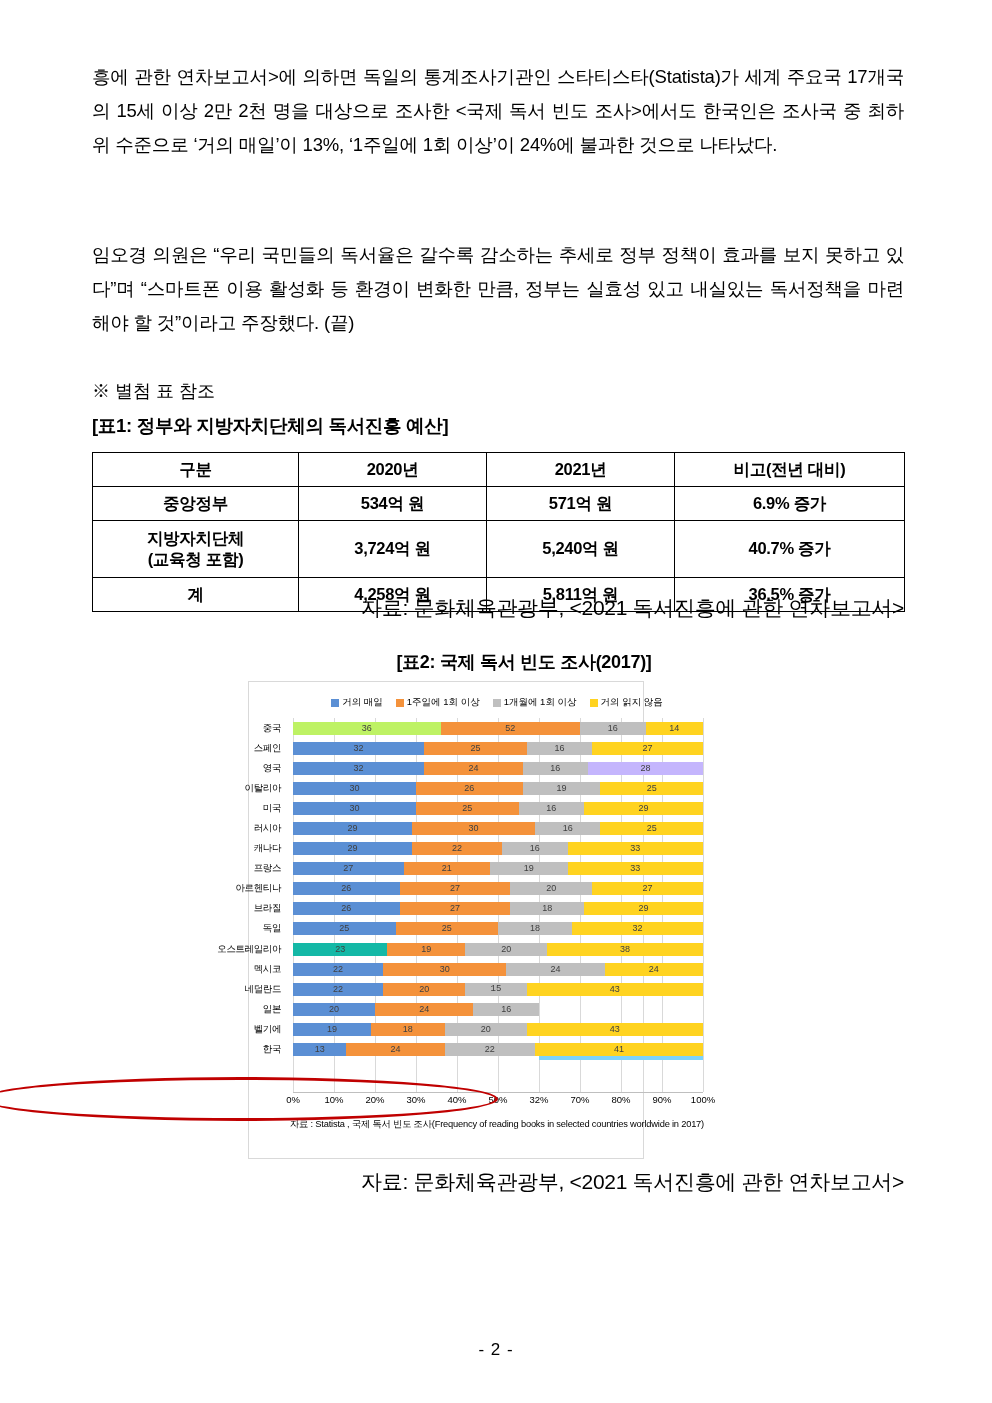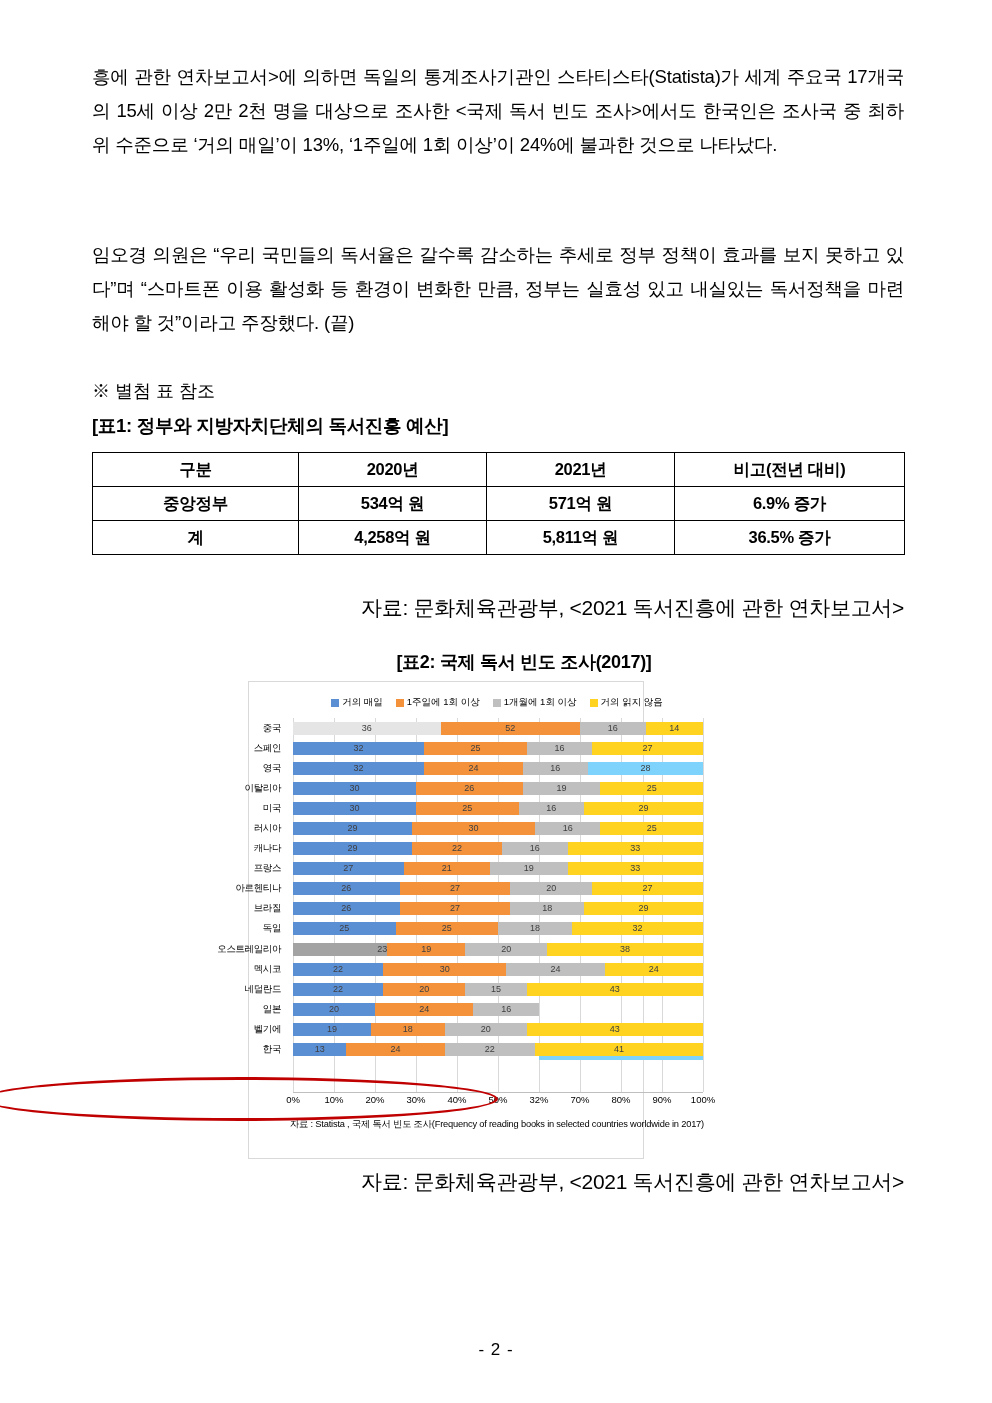"지방자치단체" tr.r2 { html: none -> <tr> <td> <div> <div>지방자치단체</div> <div>(교육청 포함)</div> </div> </td> <td>3,724억 원</td> <td>5,240억 원</td> <td>40.7% 증가</td> </tr> }
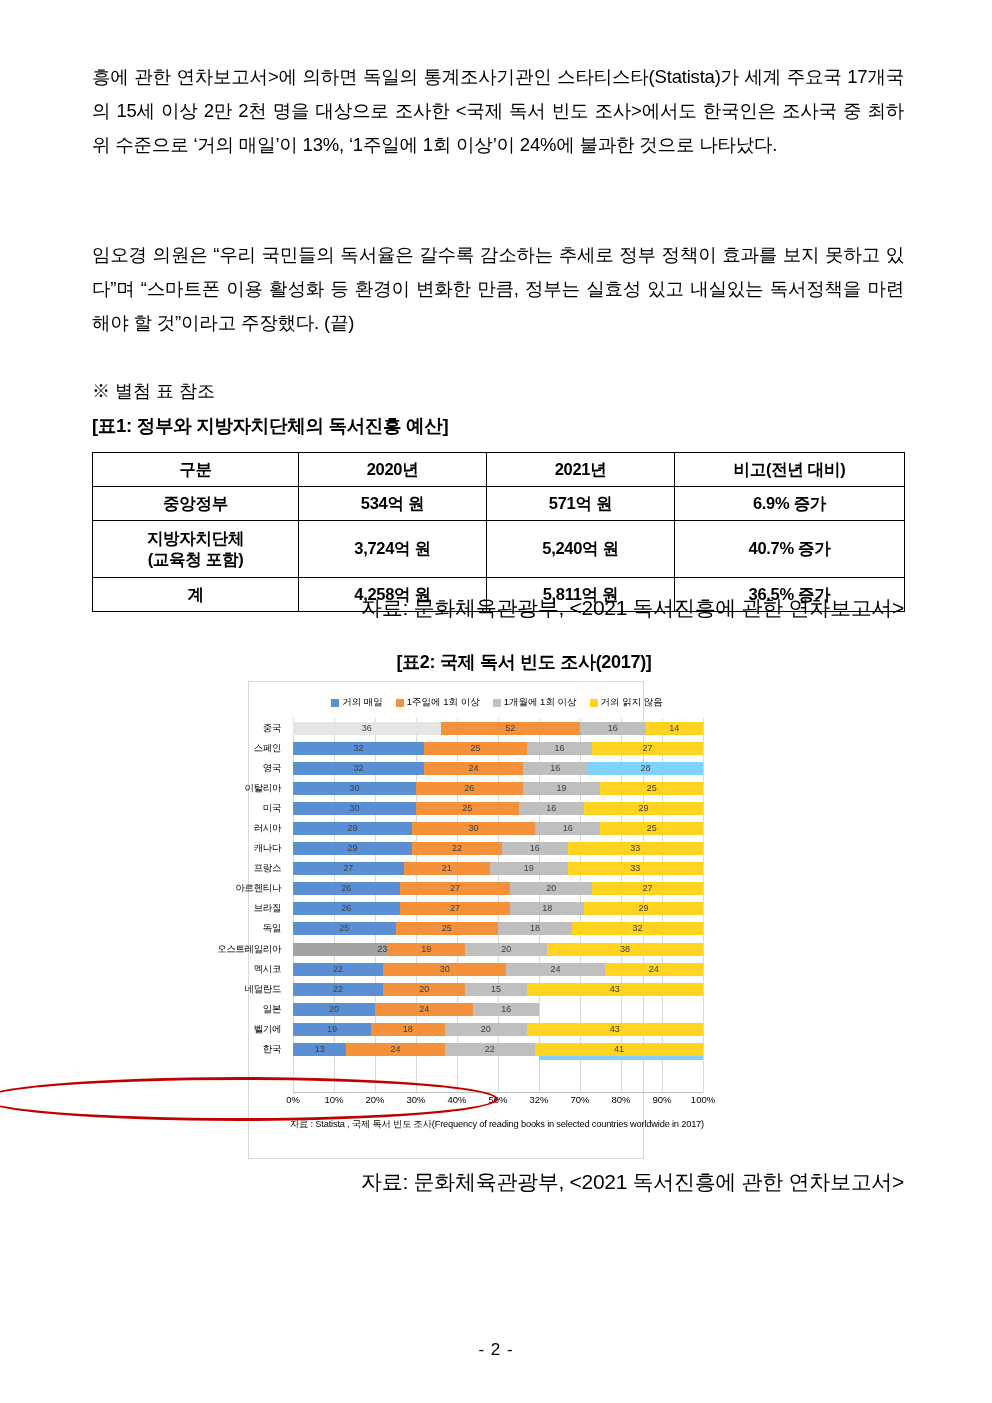"36" div.seg { background: #e5e5e5 -> #bef264 }
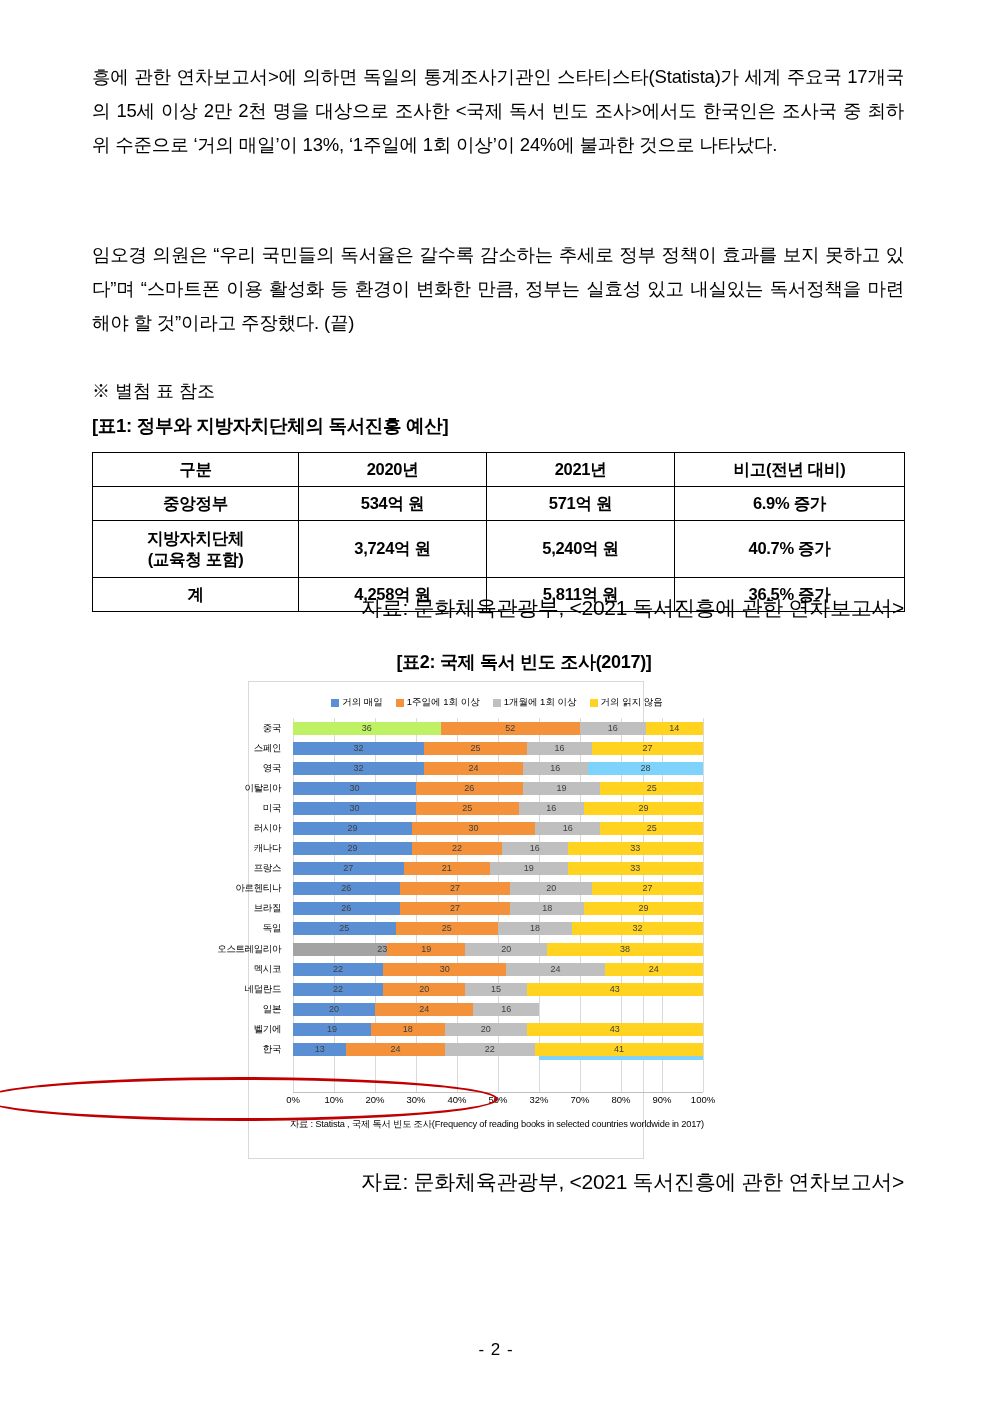"28" div.seg { background: #7dd3fc -> #c4b5fd }
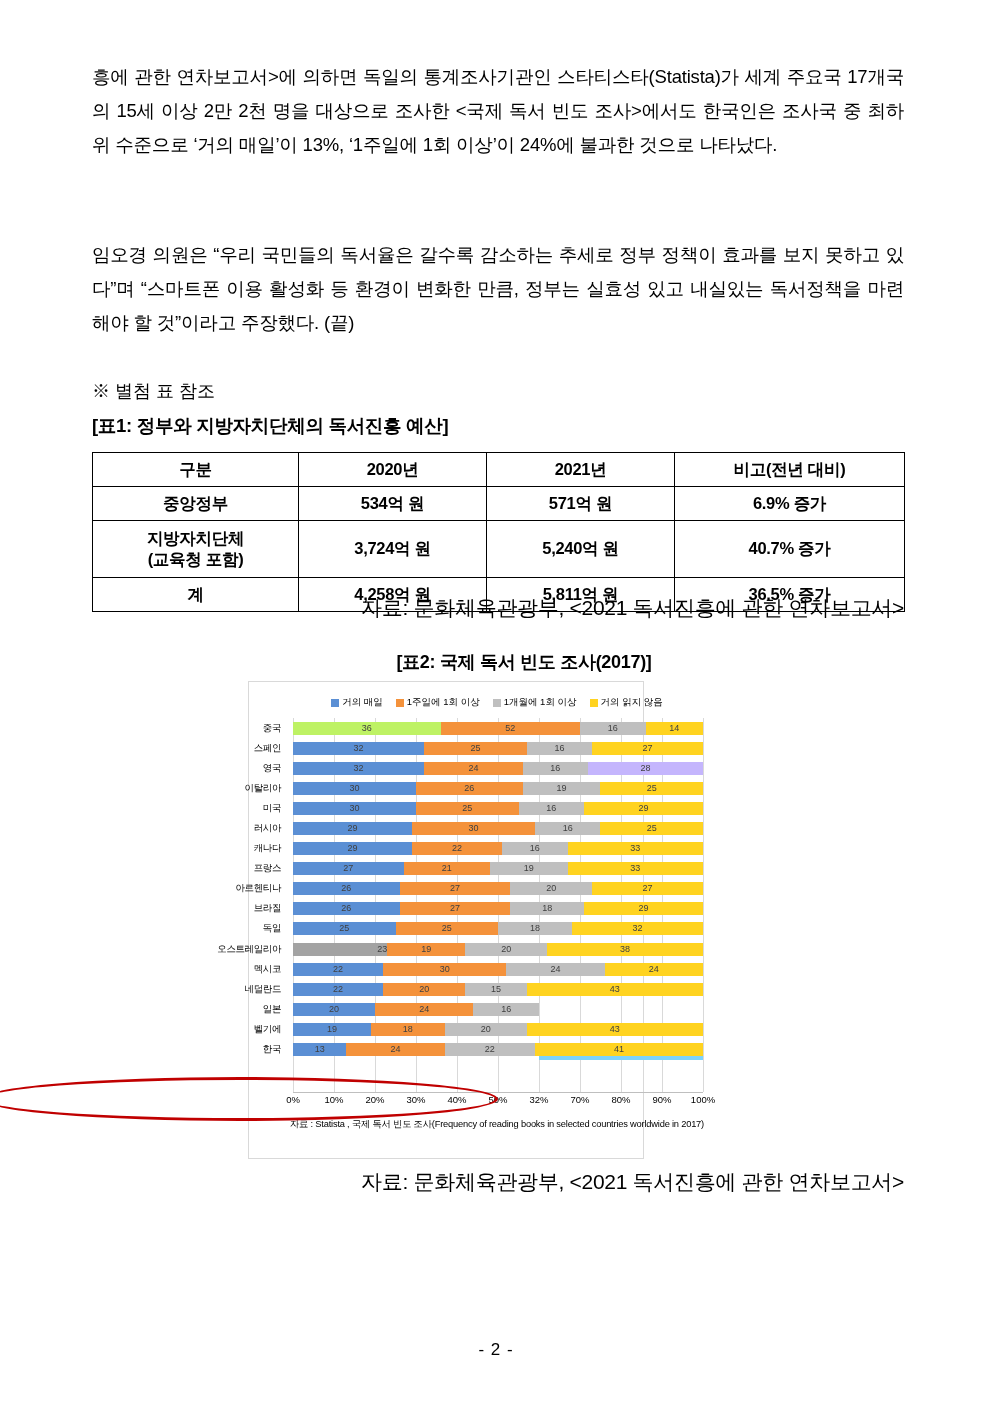"23" div.seg { background: #a3a3a3 -> #14b8a6; justify-content: flex-end -> none }
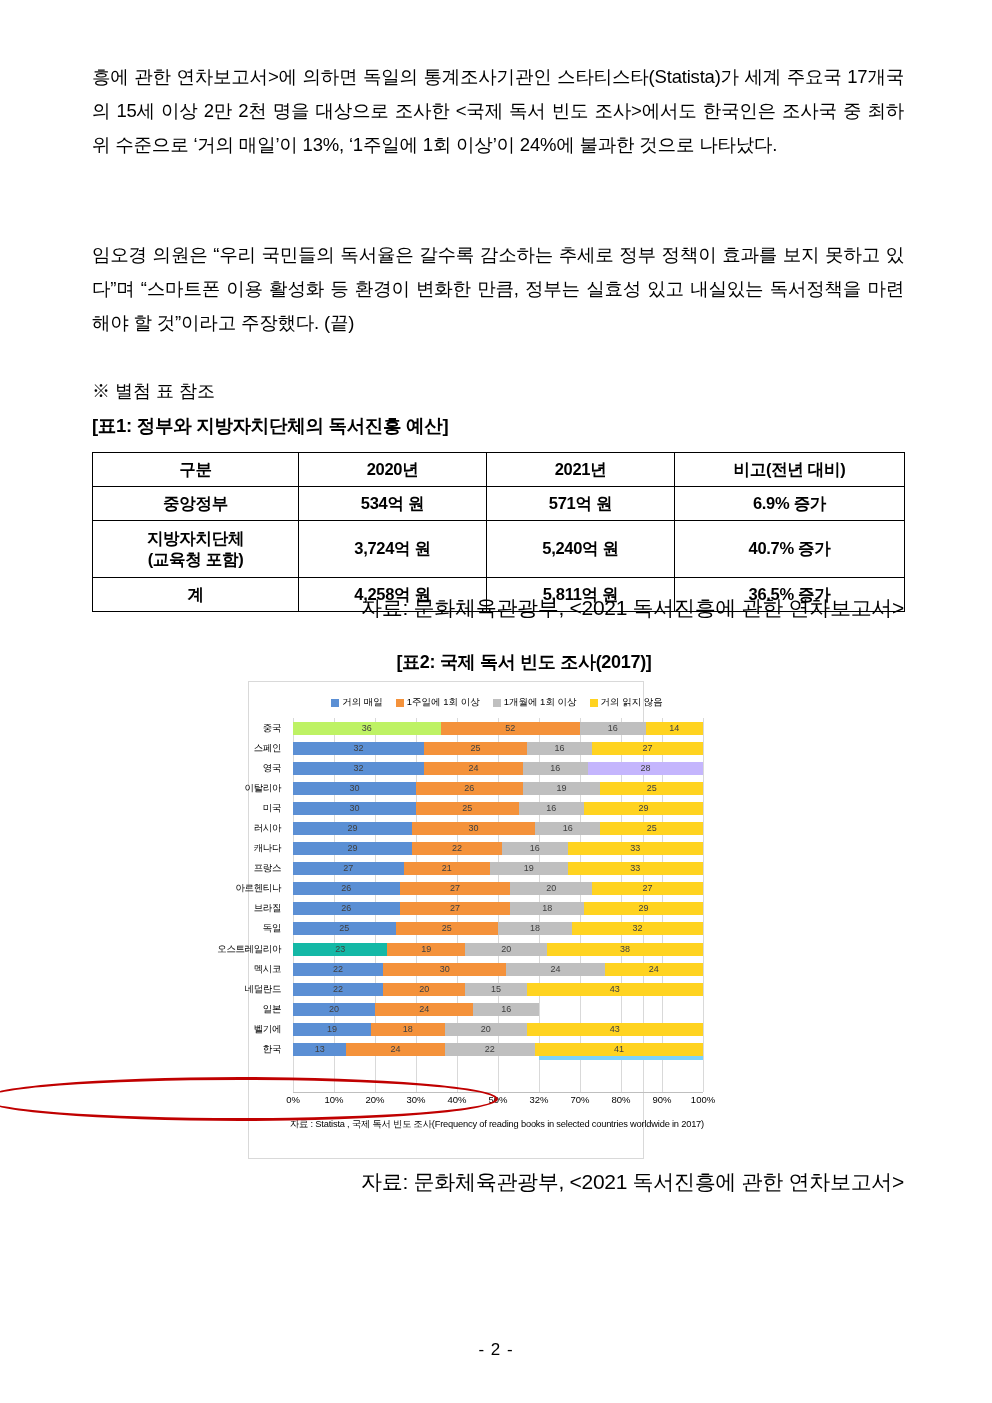"15" div.seg { font-family: none -> Liberation Mono, monospace }
